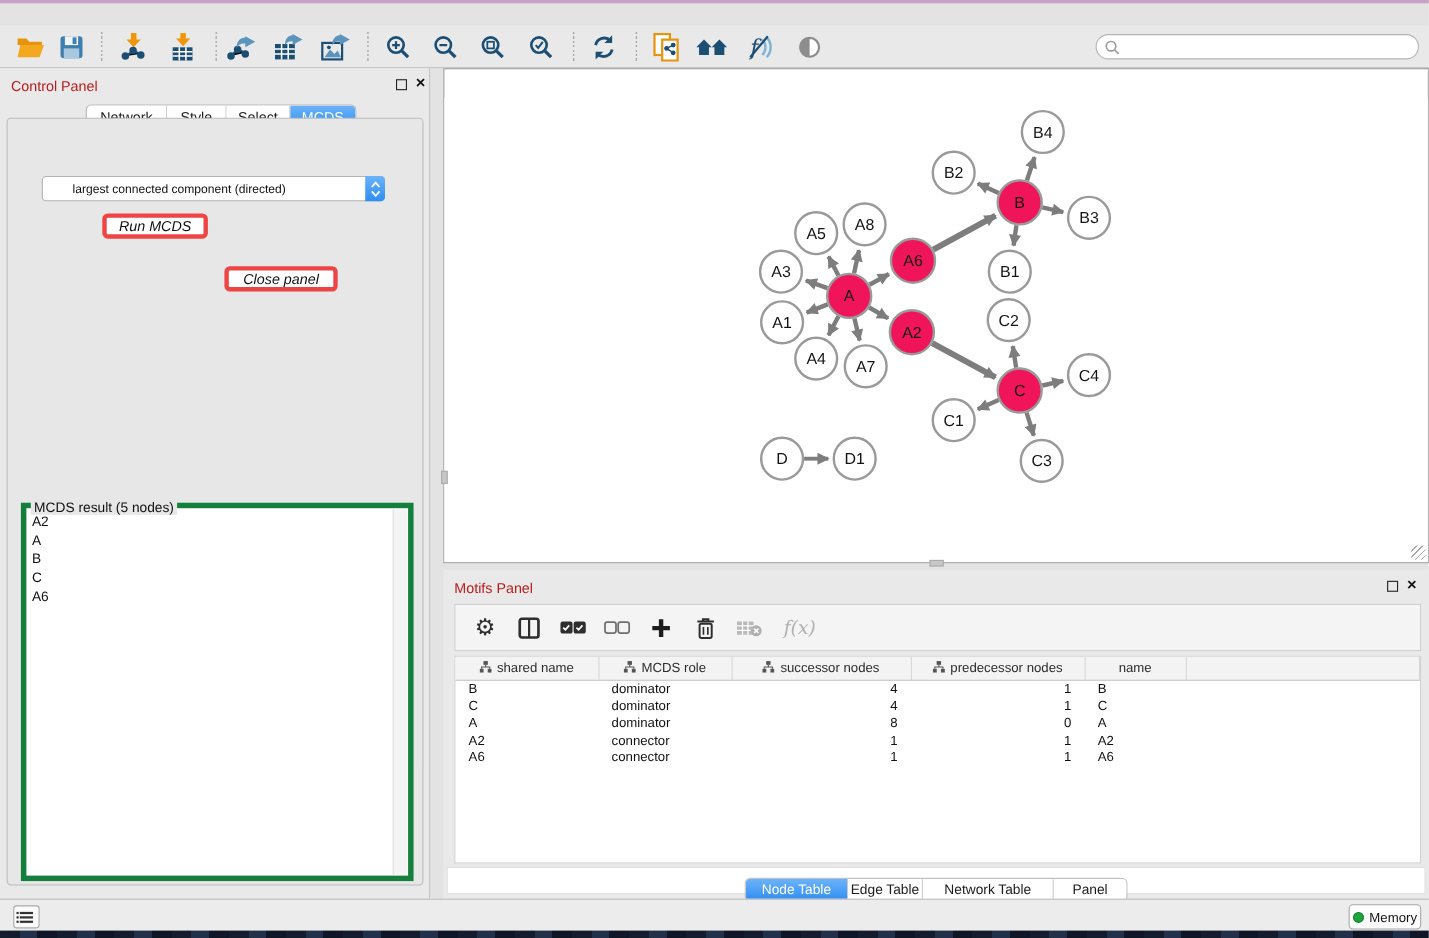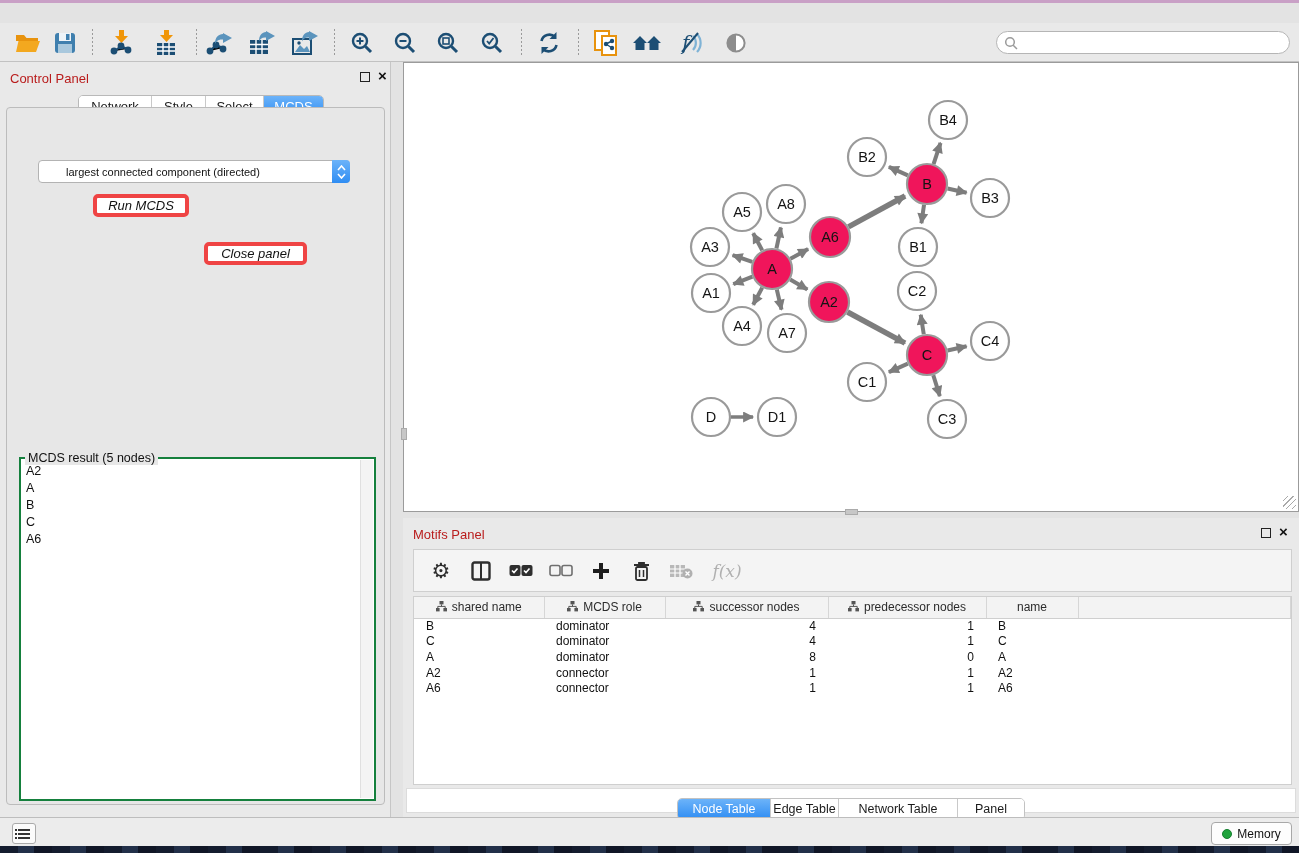"MCDS result (5 nodes)" .fieldset { border: 2px solid #15803d -> 5px solid #15803d }
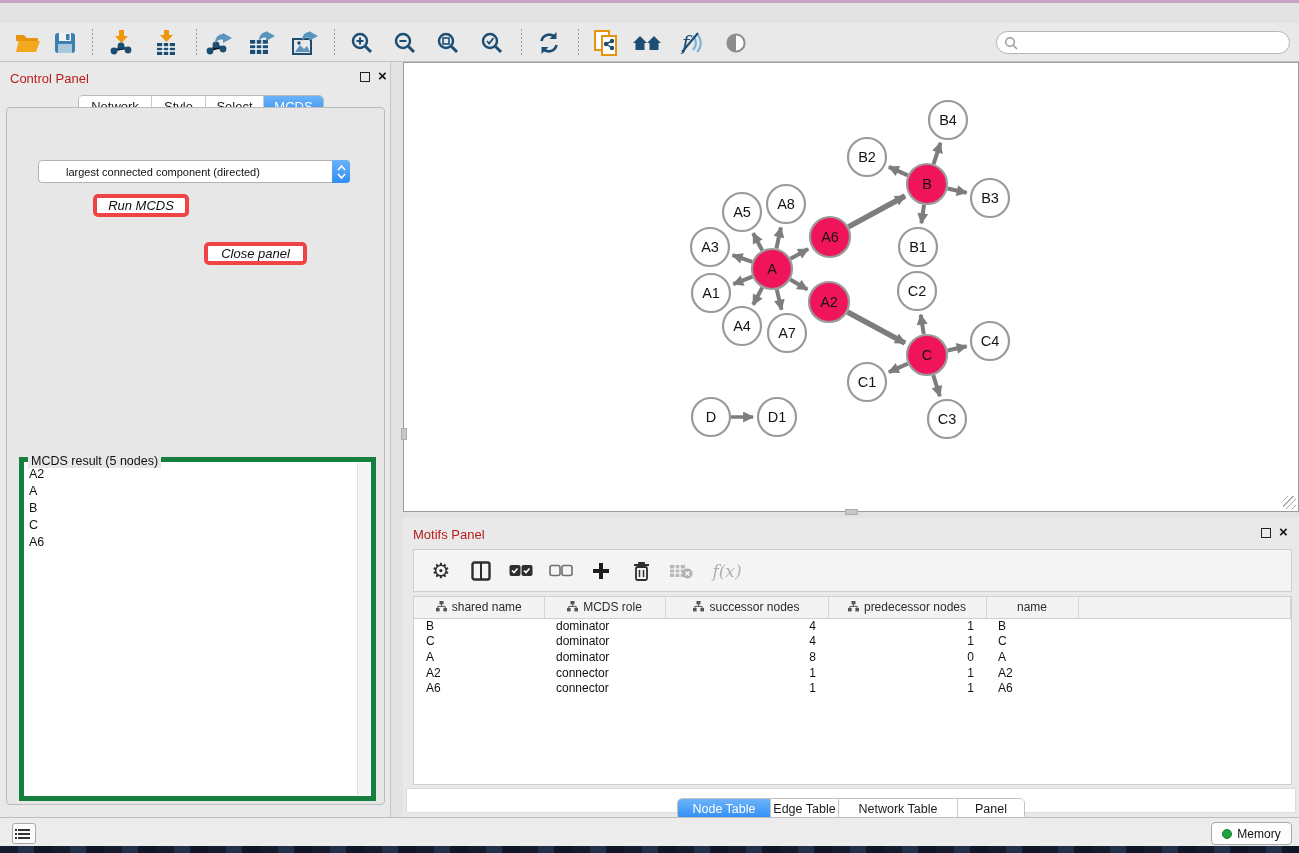"Memory" .membtn { width: 81px -> 66px }
